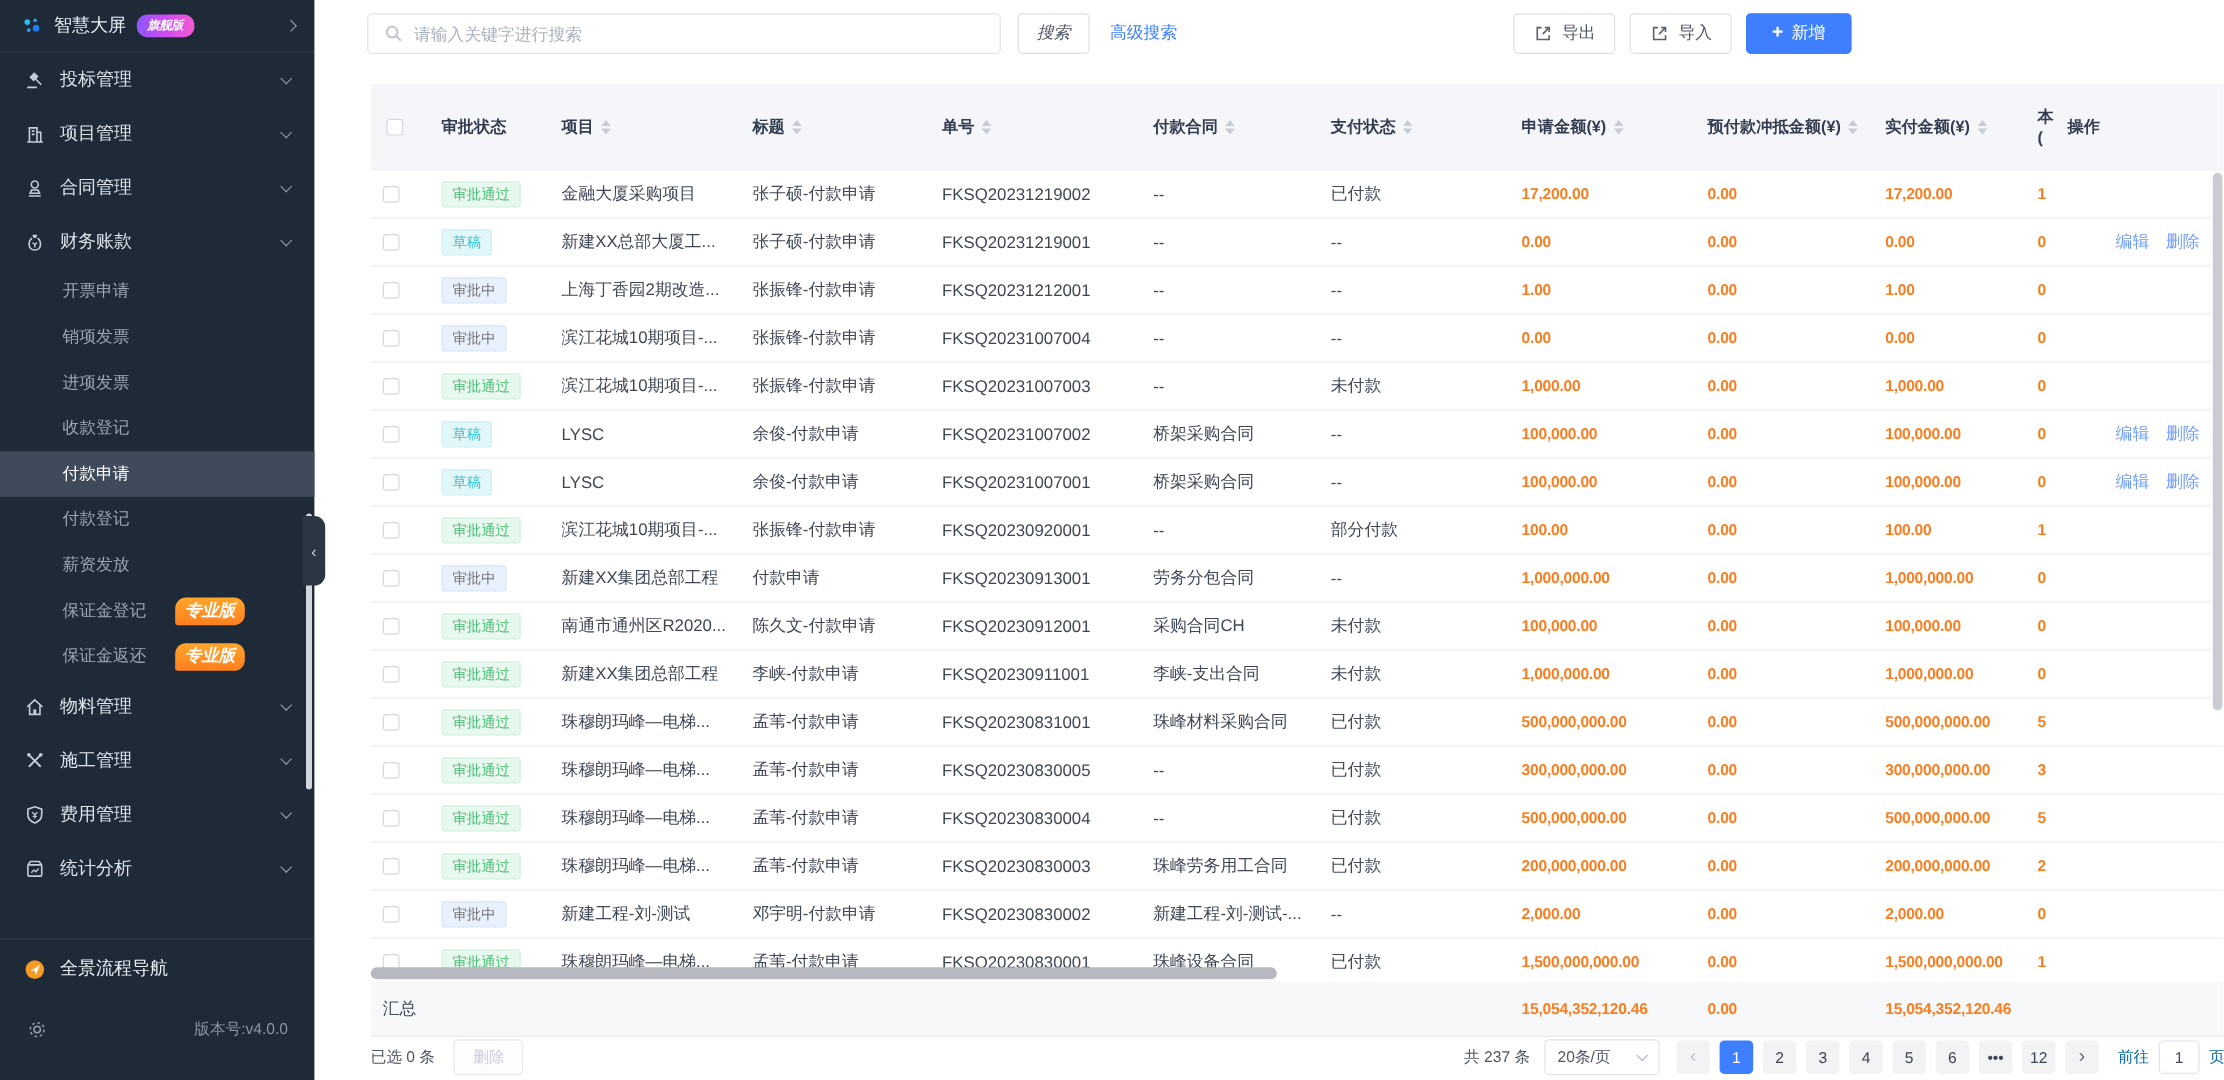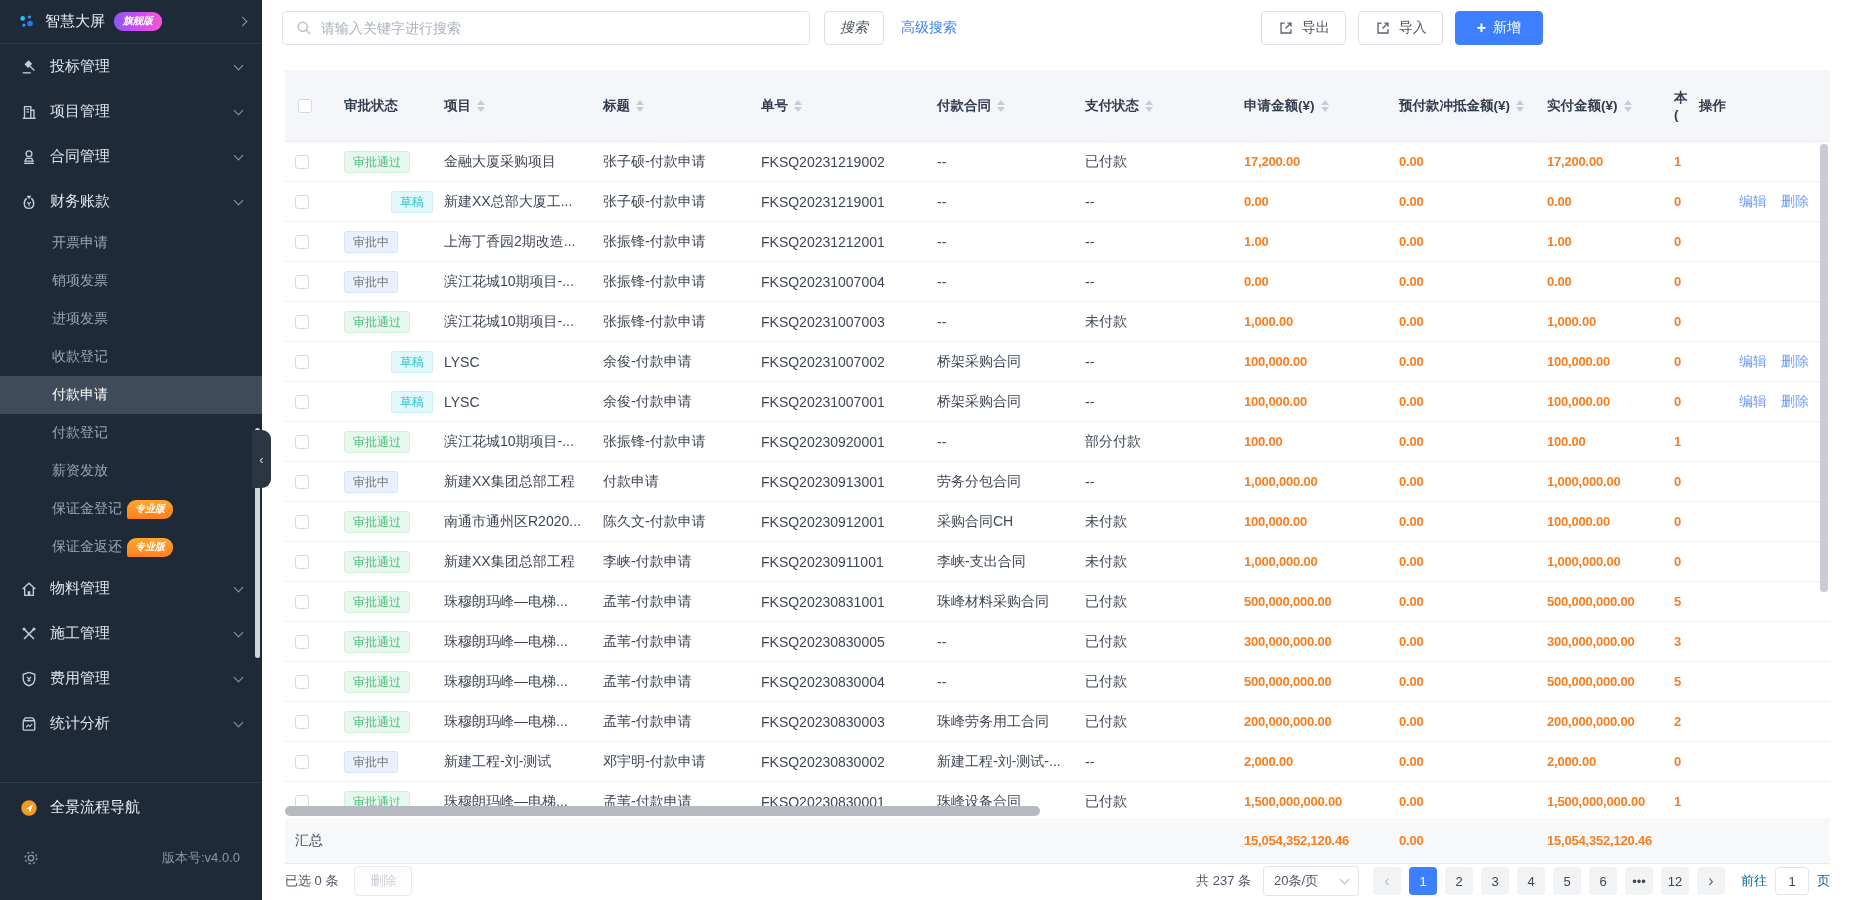"智慧大屏" .app { gap: none -> 24px }
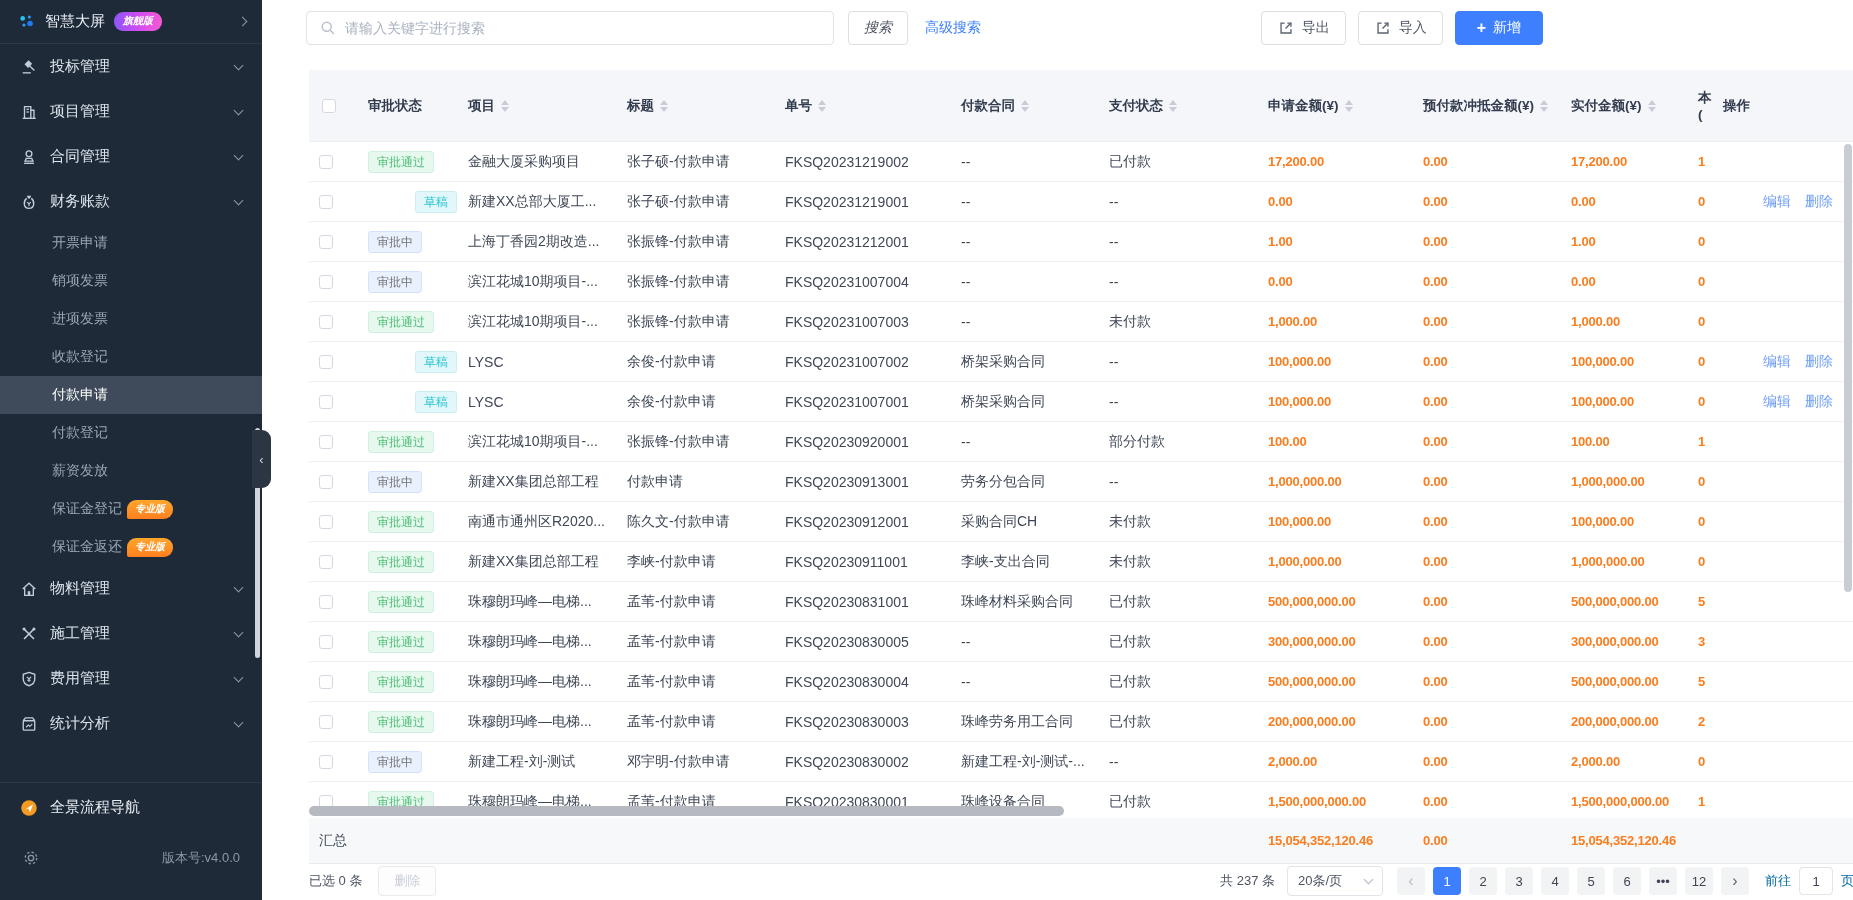"草稿" .tag-draft { margin-left: 47px -> none }
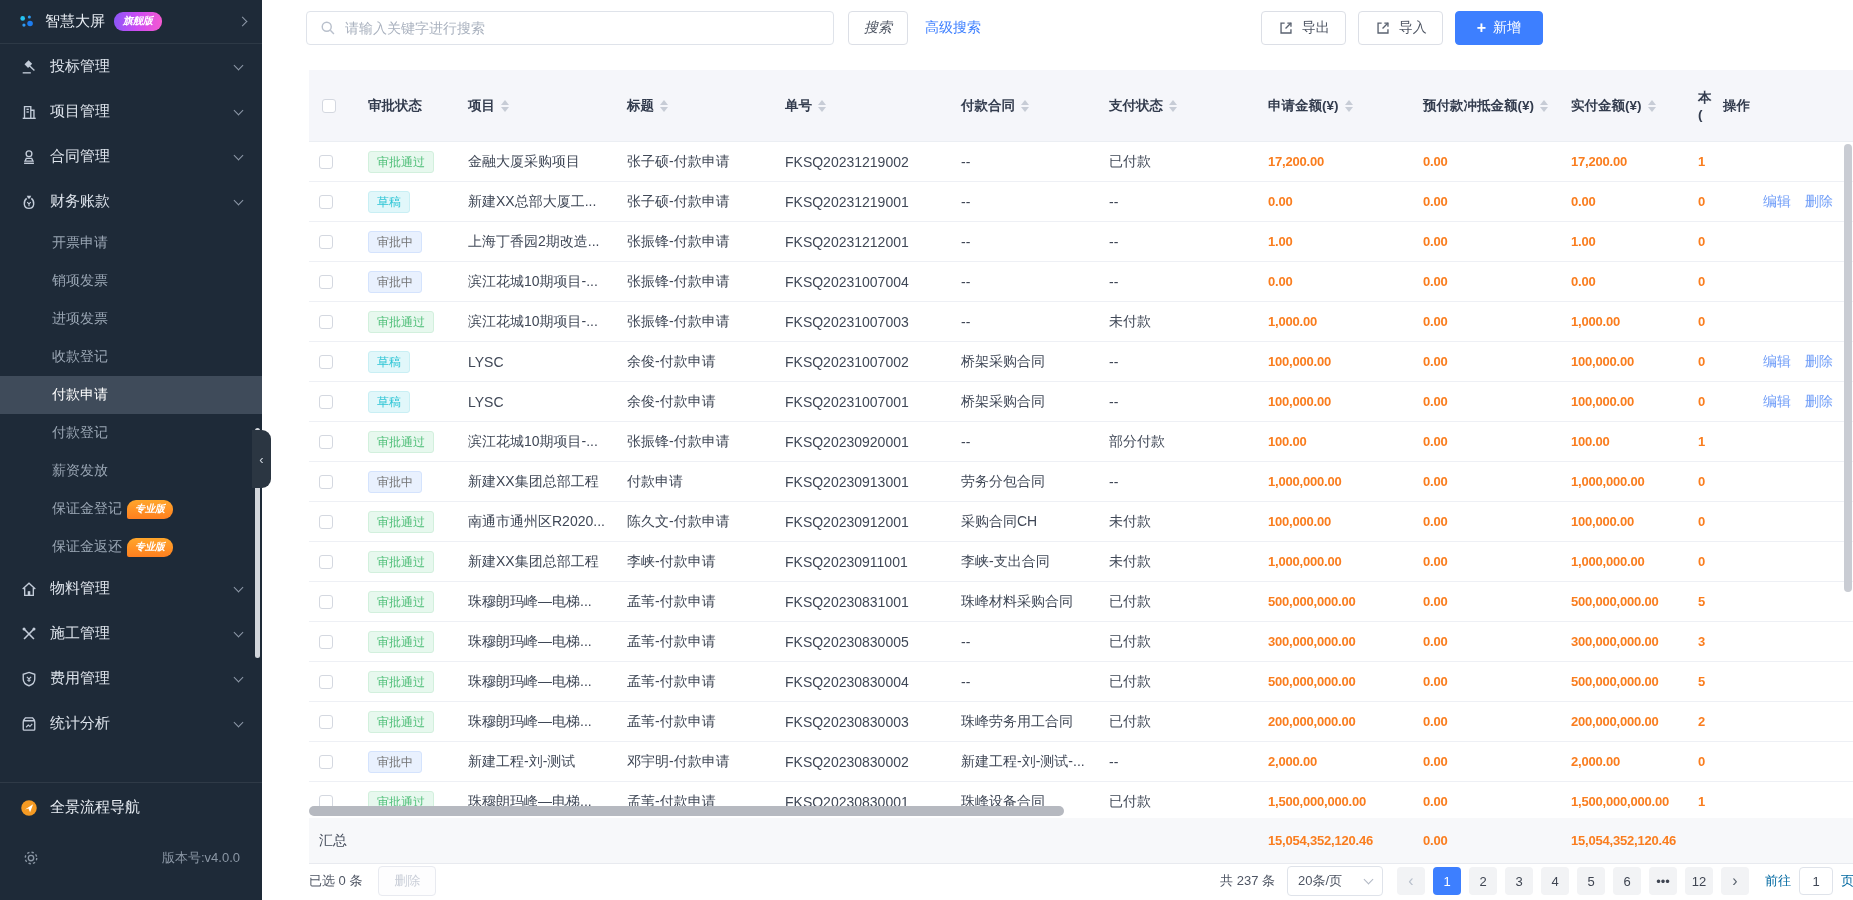"专业版" .badge-pro { font-size: 10px -> 14px; margin-left: 5px -> 24px }
